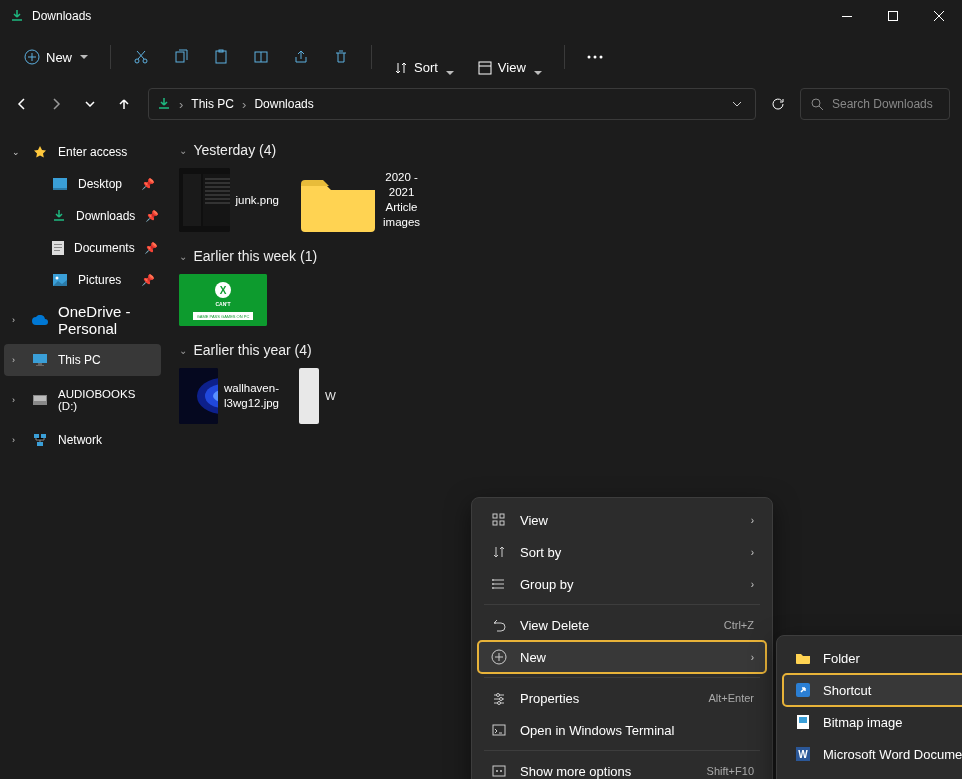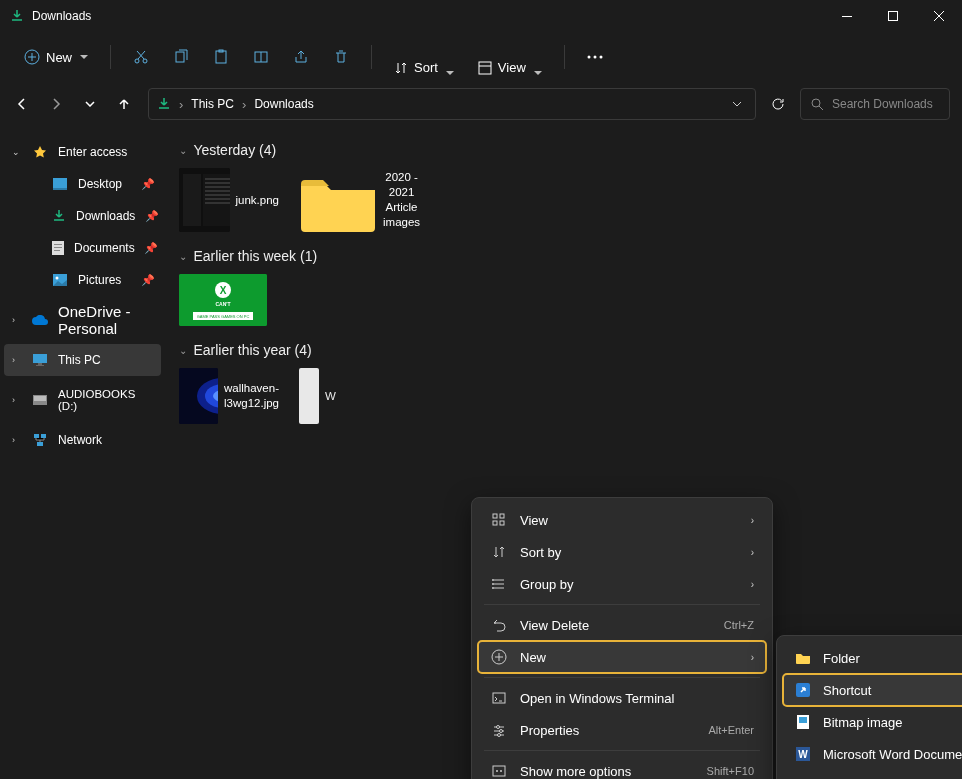"Open in Windows Terminal" div.cm-item { order: before "Properties" -> after "Properties" }
